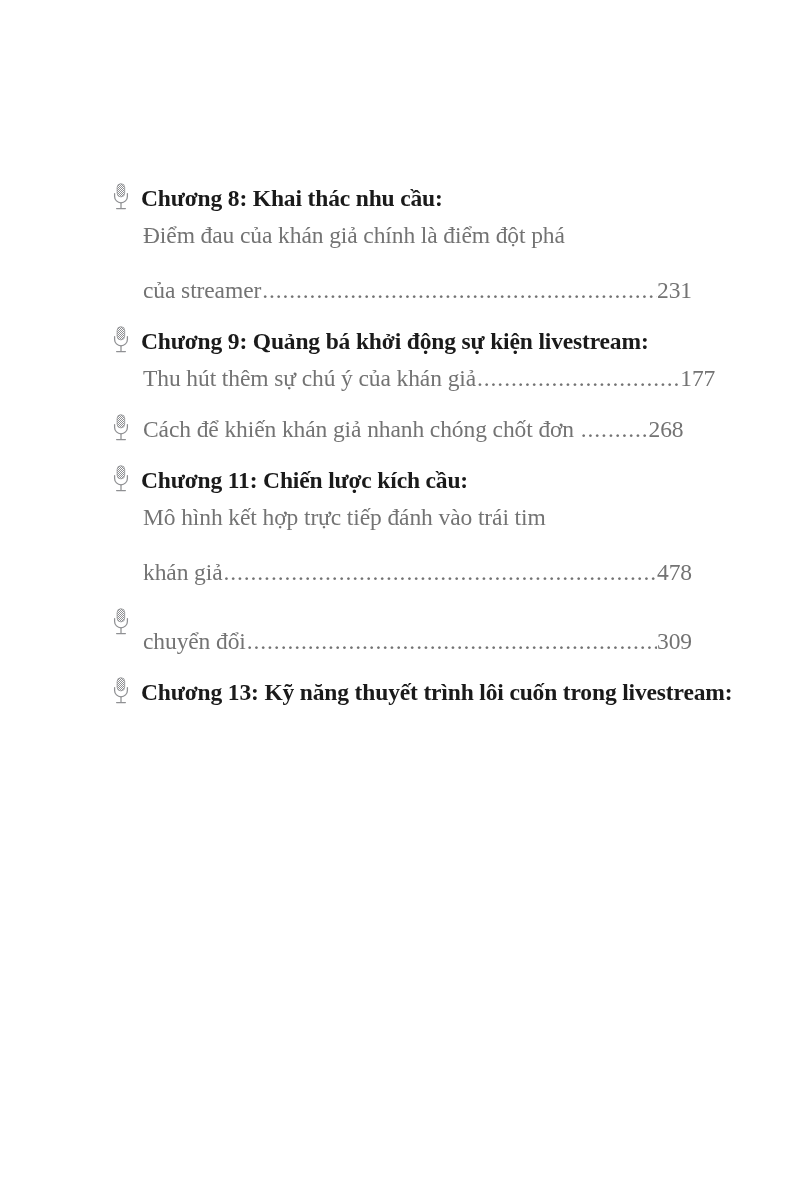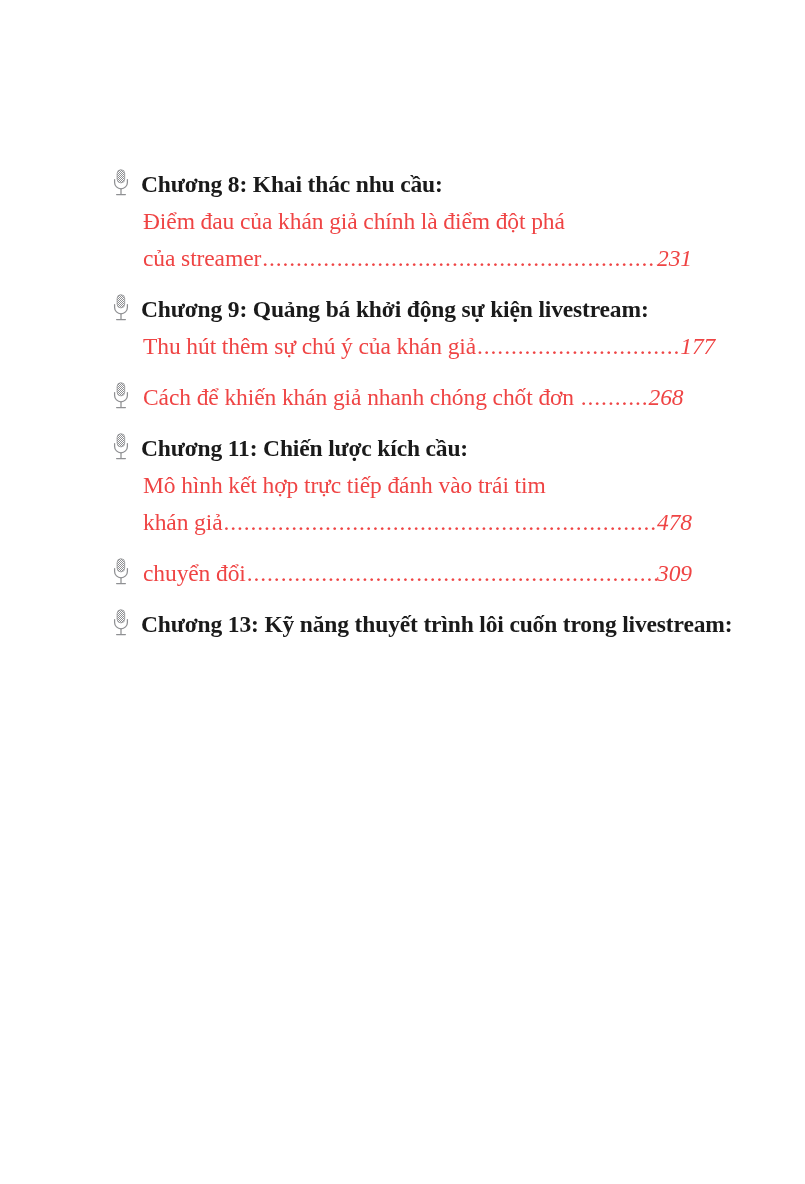"Chương 8: Khai thác nhu" #toc { top: 166px -> 180px }
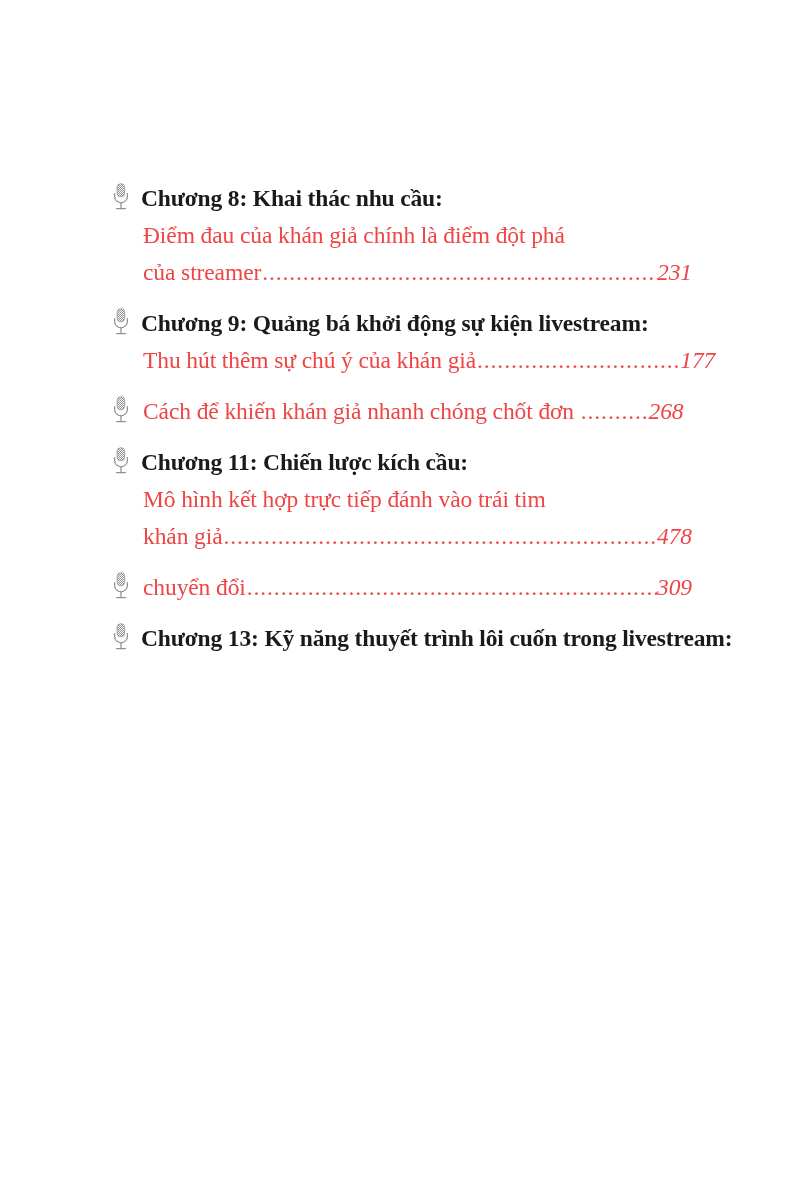"Điểm đau của khán giả" .chapter-desc { color: #ef4444 -> #737373 }
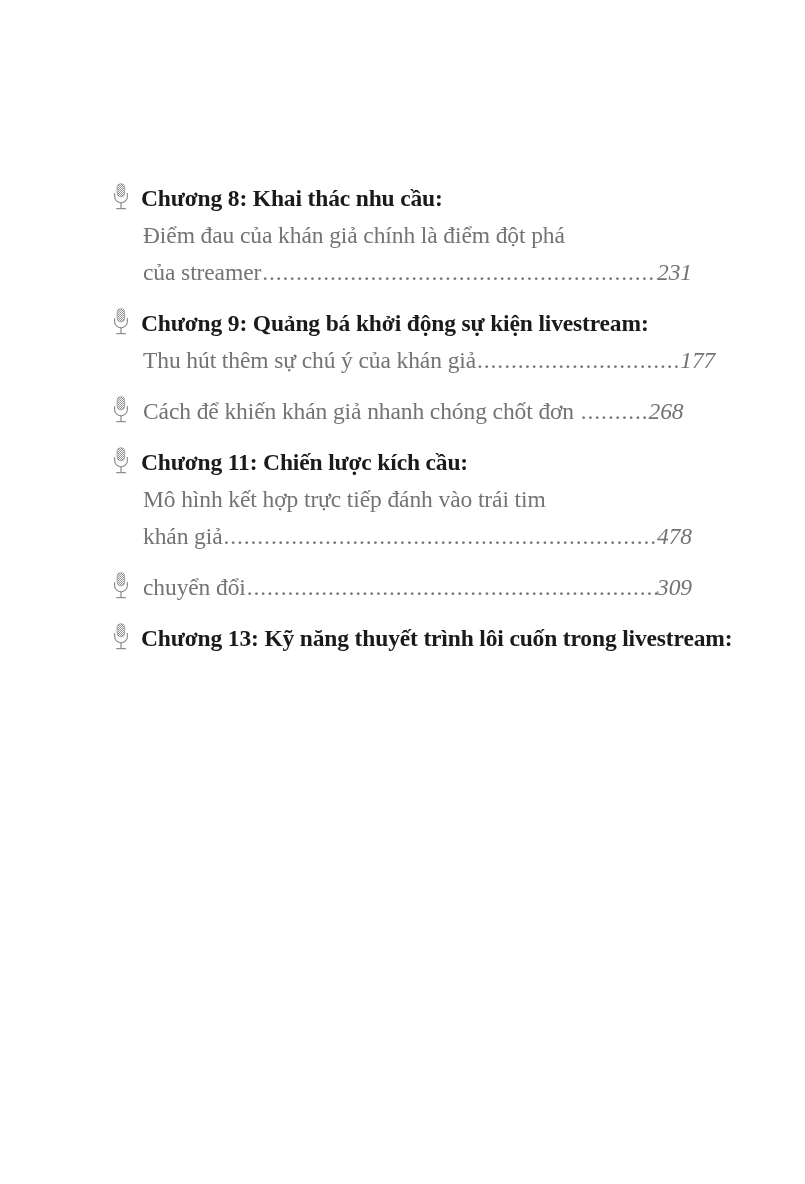"của streamer" .leader-line .lead-text { margin-top: none -> 18px }
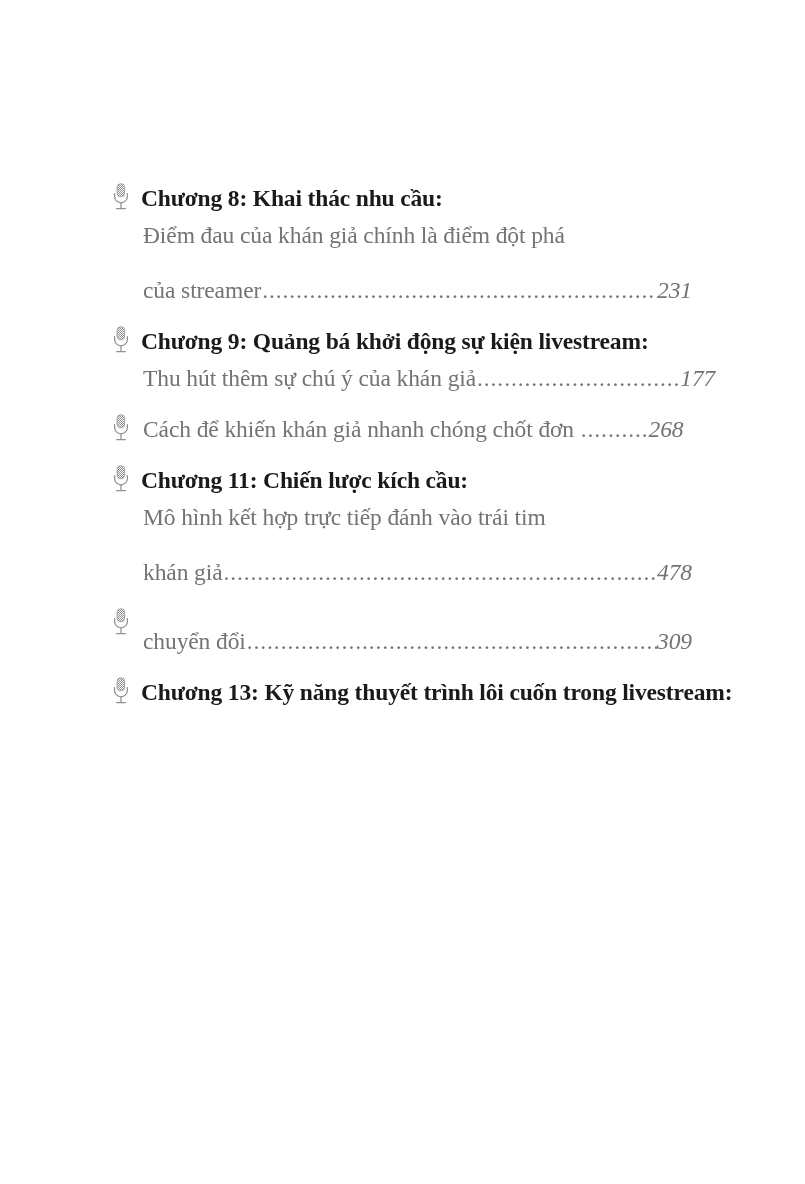"231" .leader-line .page-num { font-style: italic -> none }
